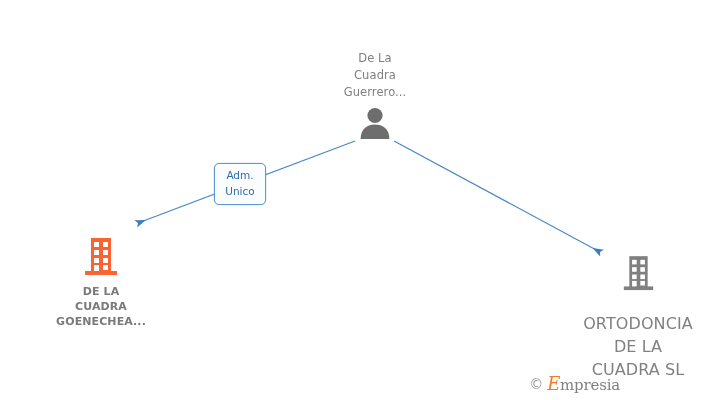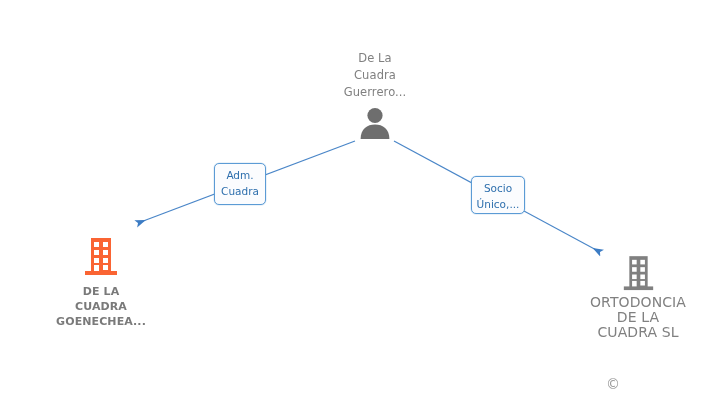"Adm." div.edge-label { text: Cuadra -> Unico }
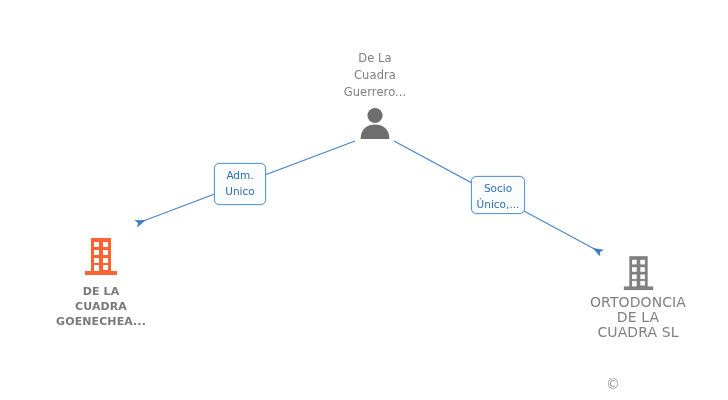"Socio" div.edge-label { html: <div>Socio Único,...</div> -> none }
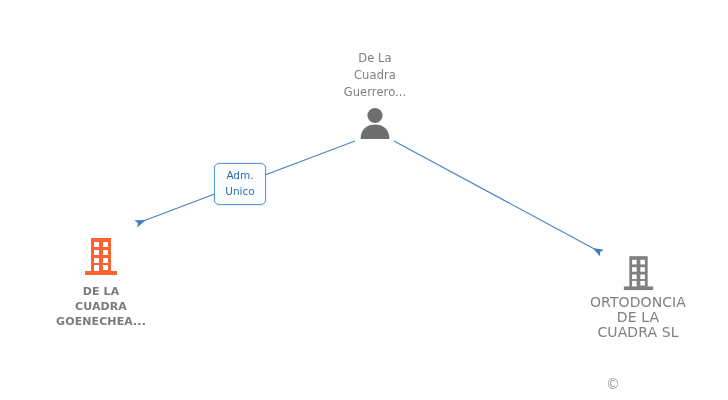"ORTODONCIA" #node-company-right .node-label { font-size: 14px -> 16px; line-height: 15px -> 23px; margin-top: 1px -> 18px }
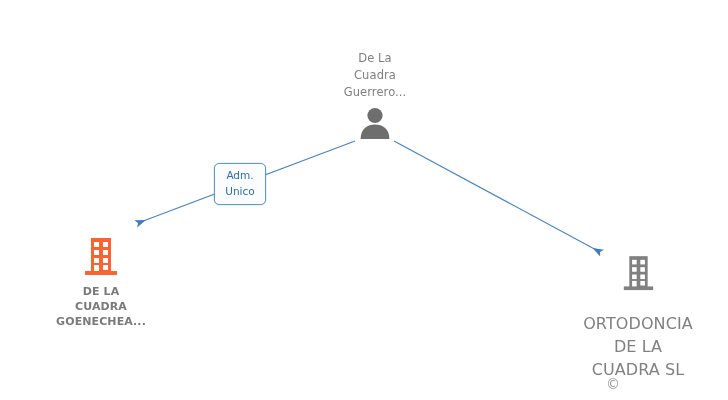"Empresia" span.wm-word { html: none -> <span><span>E</span><span>mpresia</span></span> }
